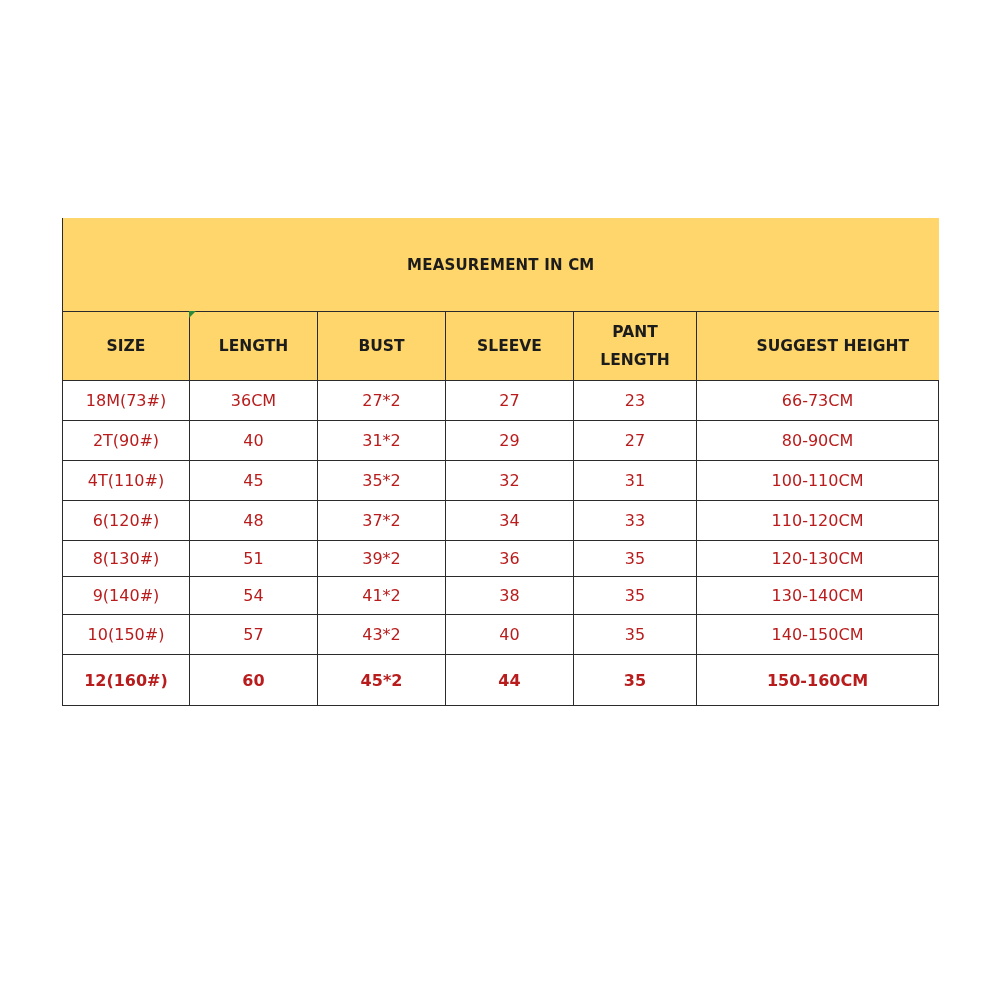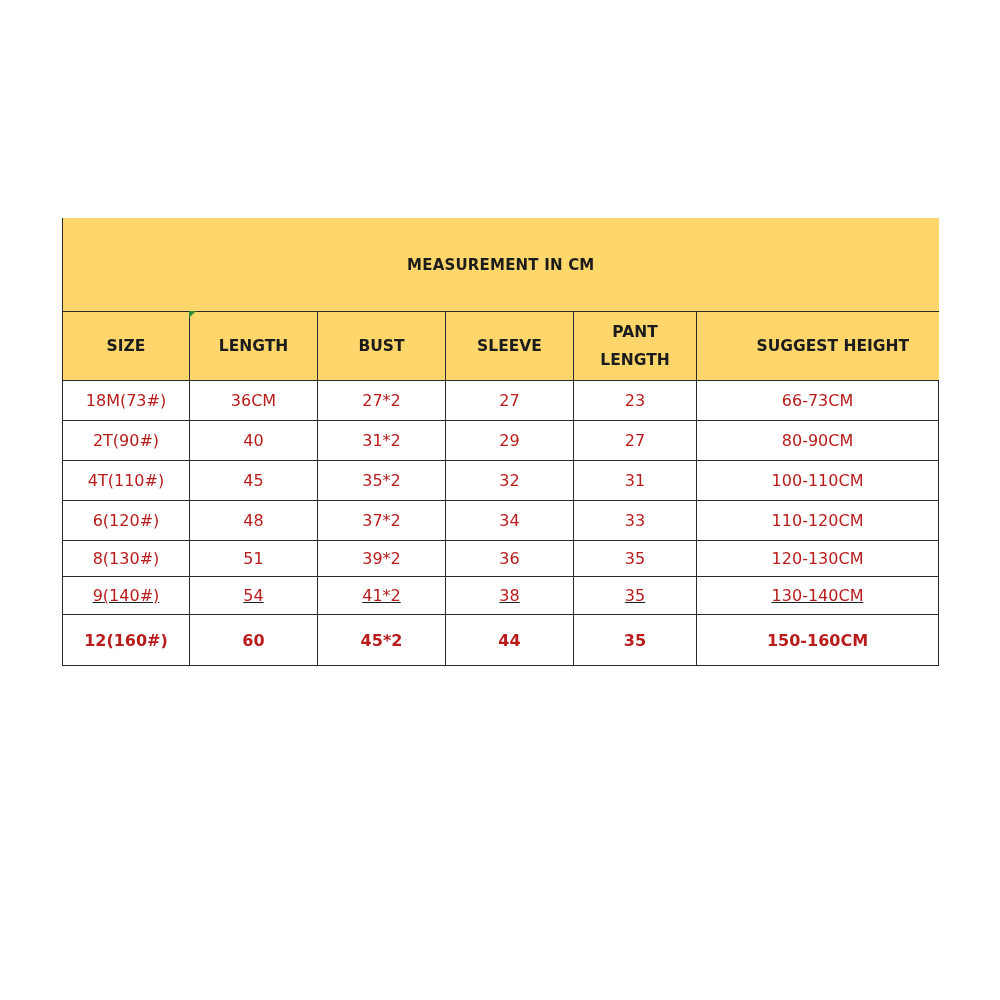"9(140#)" tr.data-row { text-decoration: underline -> none }
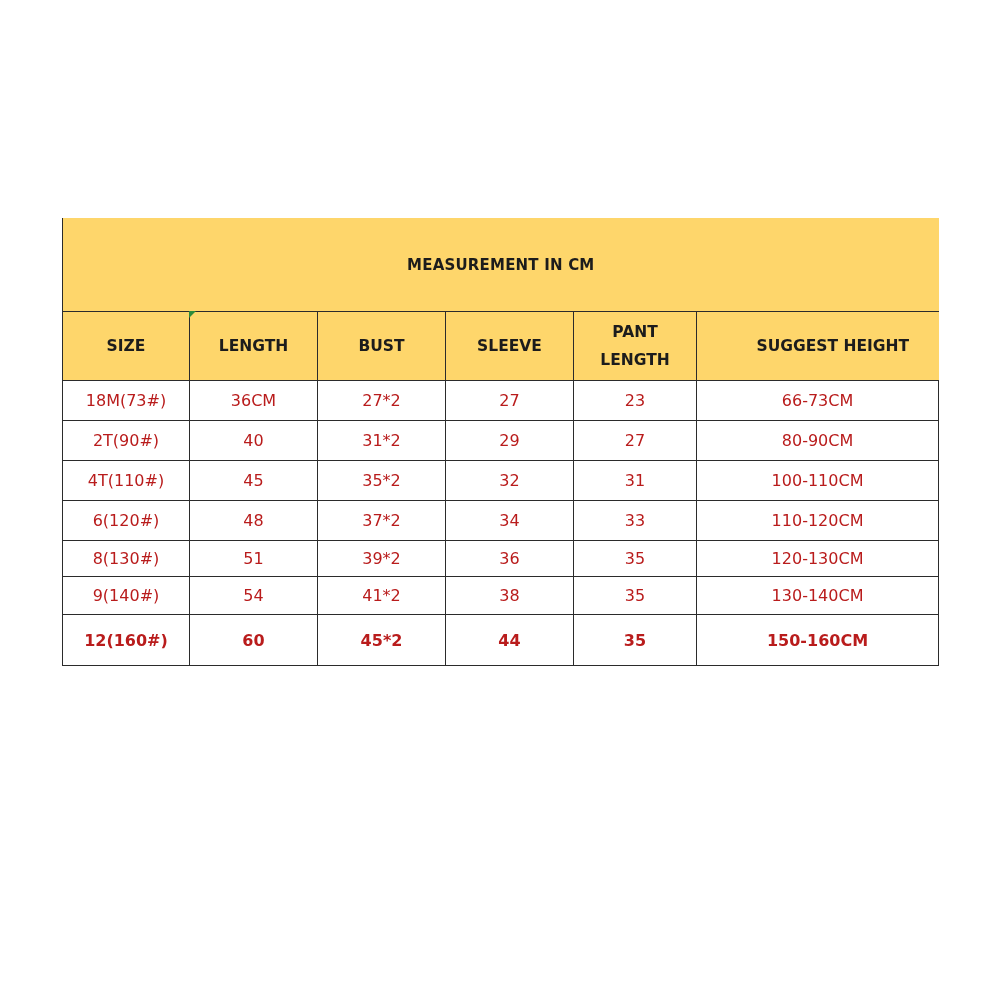"10(150#)" tr.data-row { html: none -> <tr> <td>10(150#)</td> <td>57</td> <td>43*2</td> <td>40</td> <td>35</td> <td>140-150CM</td> </tr> }
